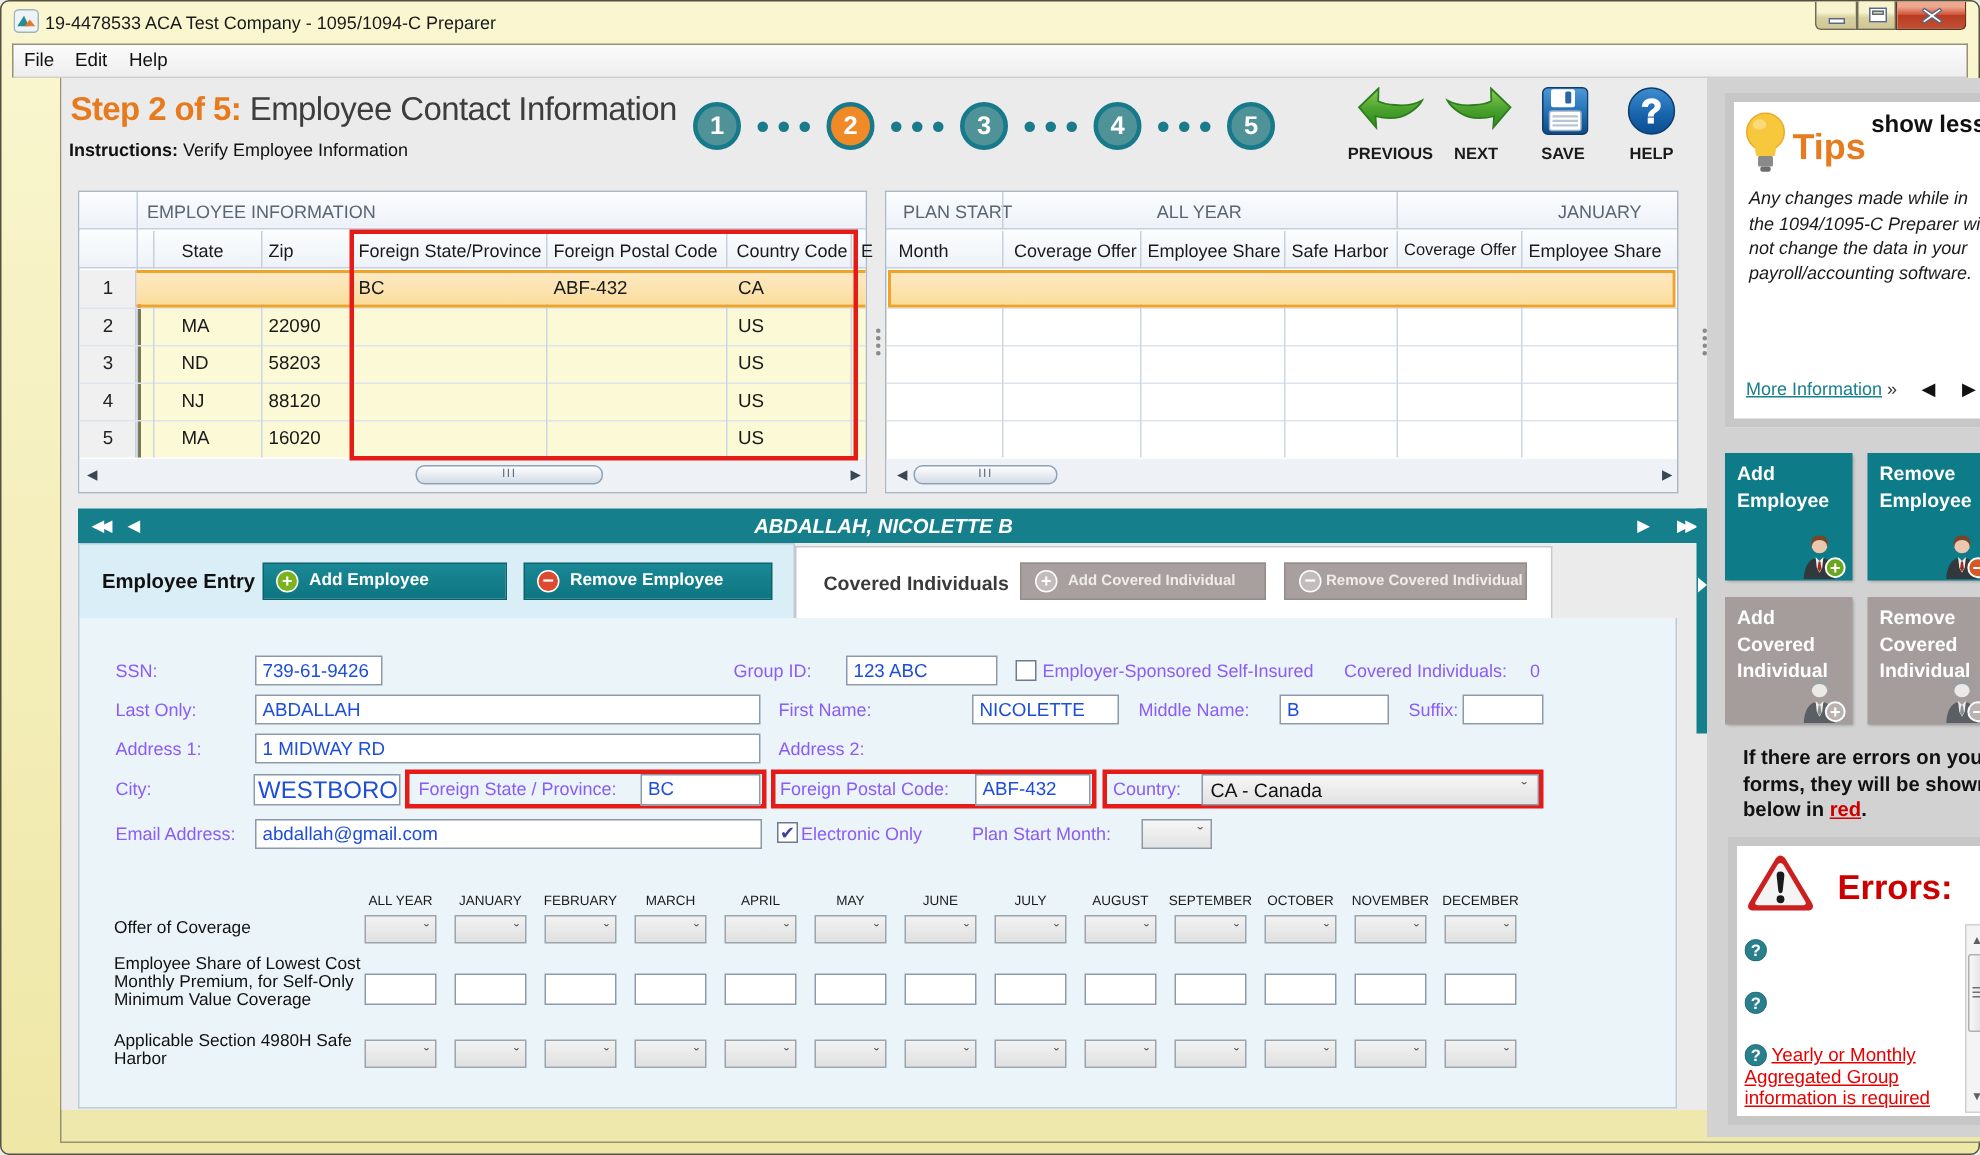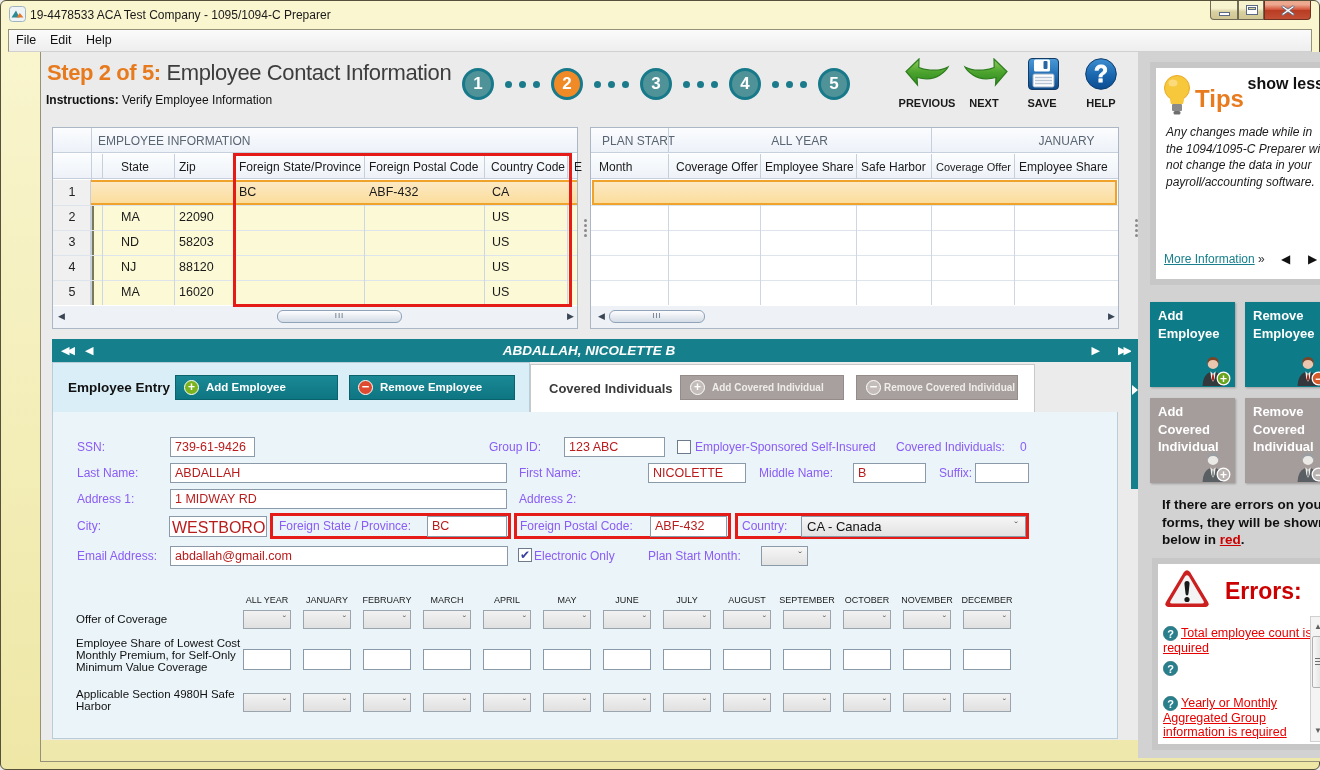"739-61-9426" .finput { color: #b91c1c -> #1d4ed8 }
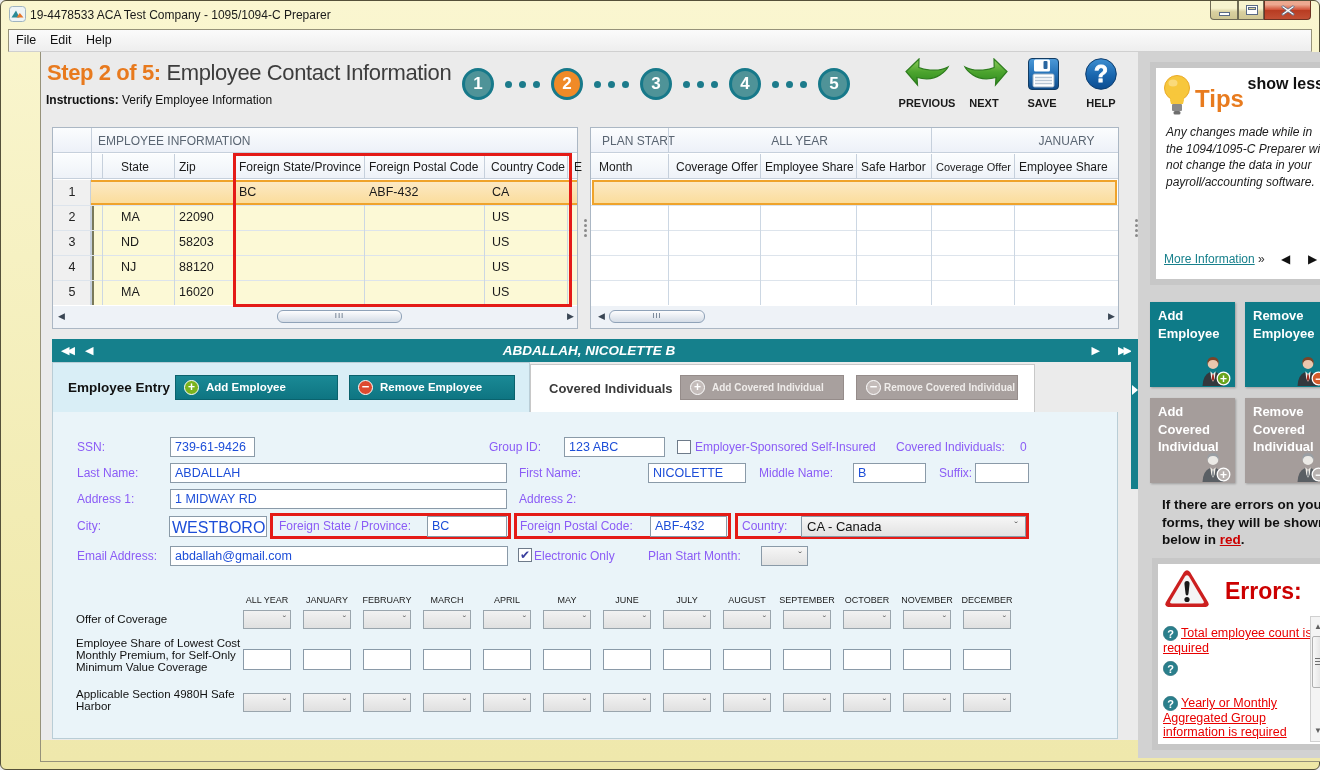"Last Name:" div.flabel { text: Name -> Only }
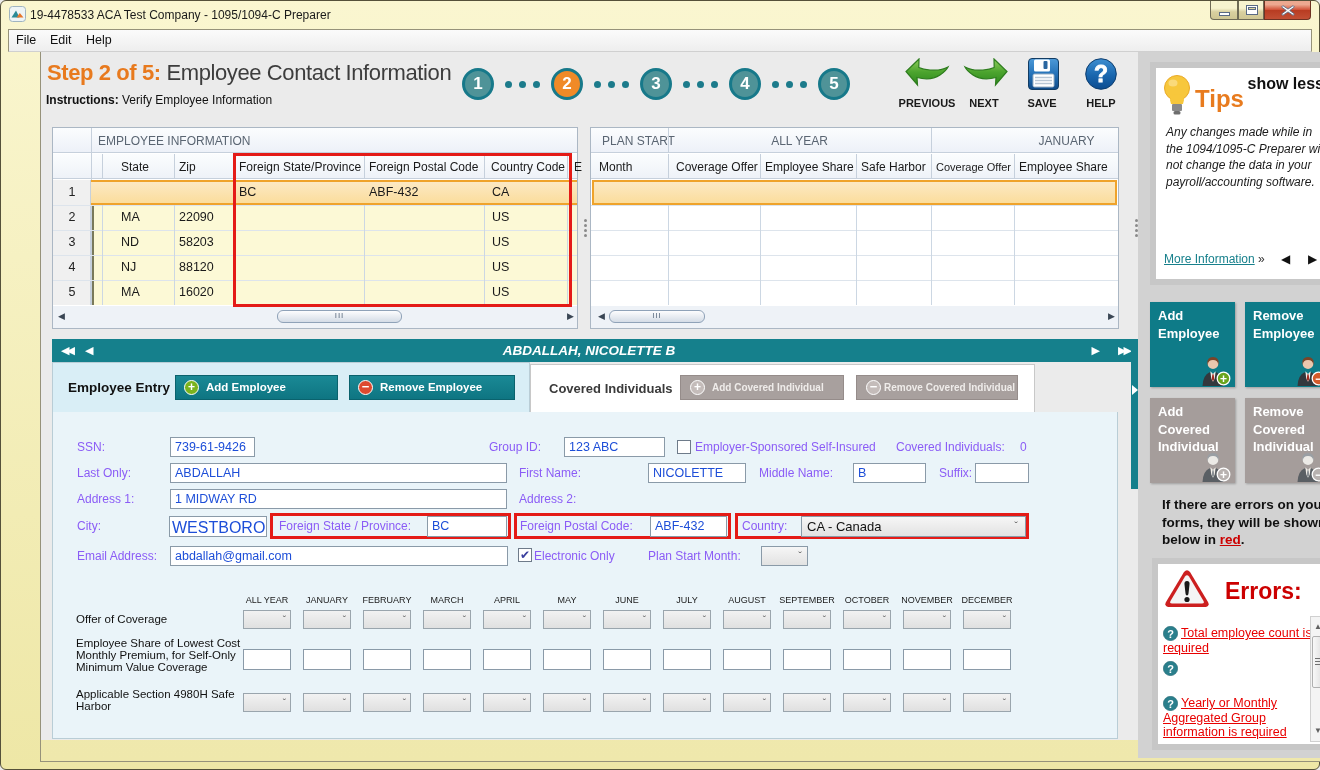"Total employee count is required" div.abs { html: <div><span>Total employee count is required</span></div> -> none }
